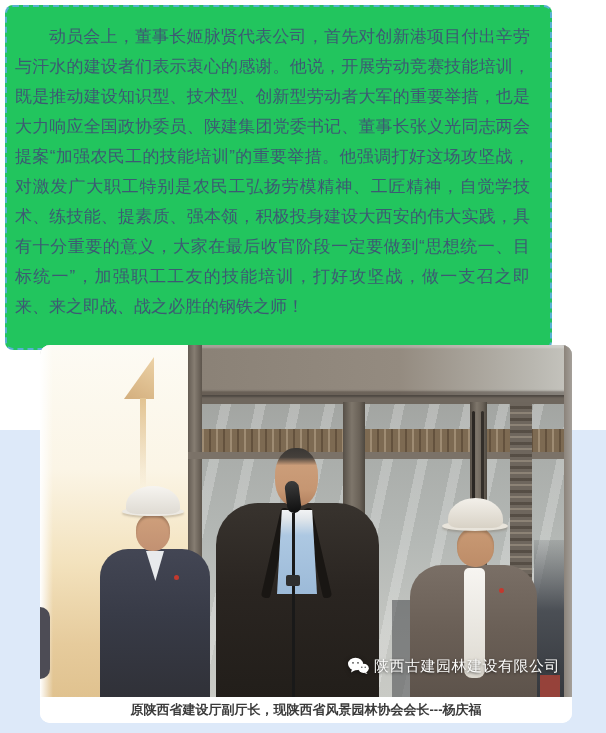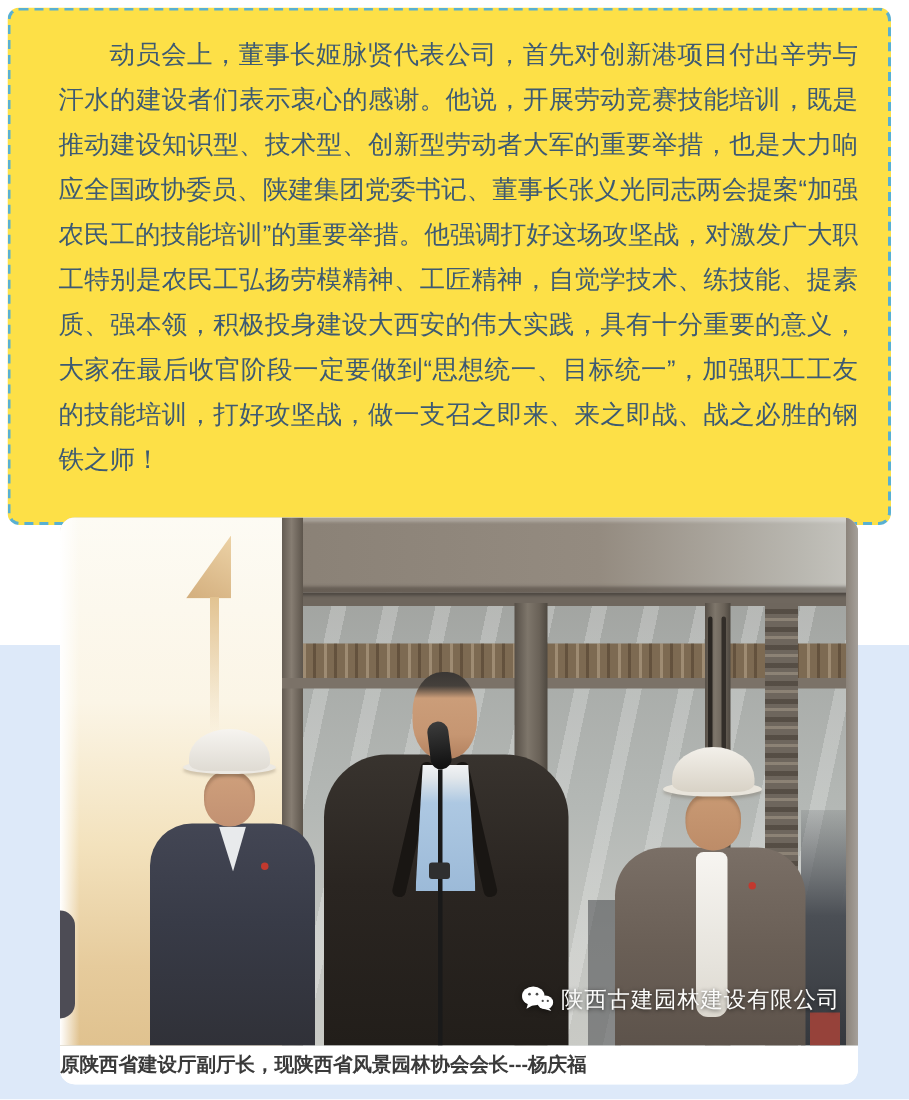"动员会上，董事长姬脉贤代表公司，首先对创新港项目付出辛劳与汗水的建设者们表示衷心" .quote-box { background: #fde047 -> #22c55e; padding: 15px 20px 26px 32px -> 15px 20px 26px 8px; width: 589px -> 547px }
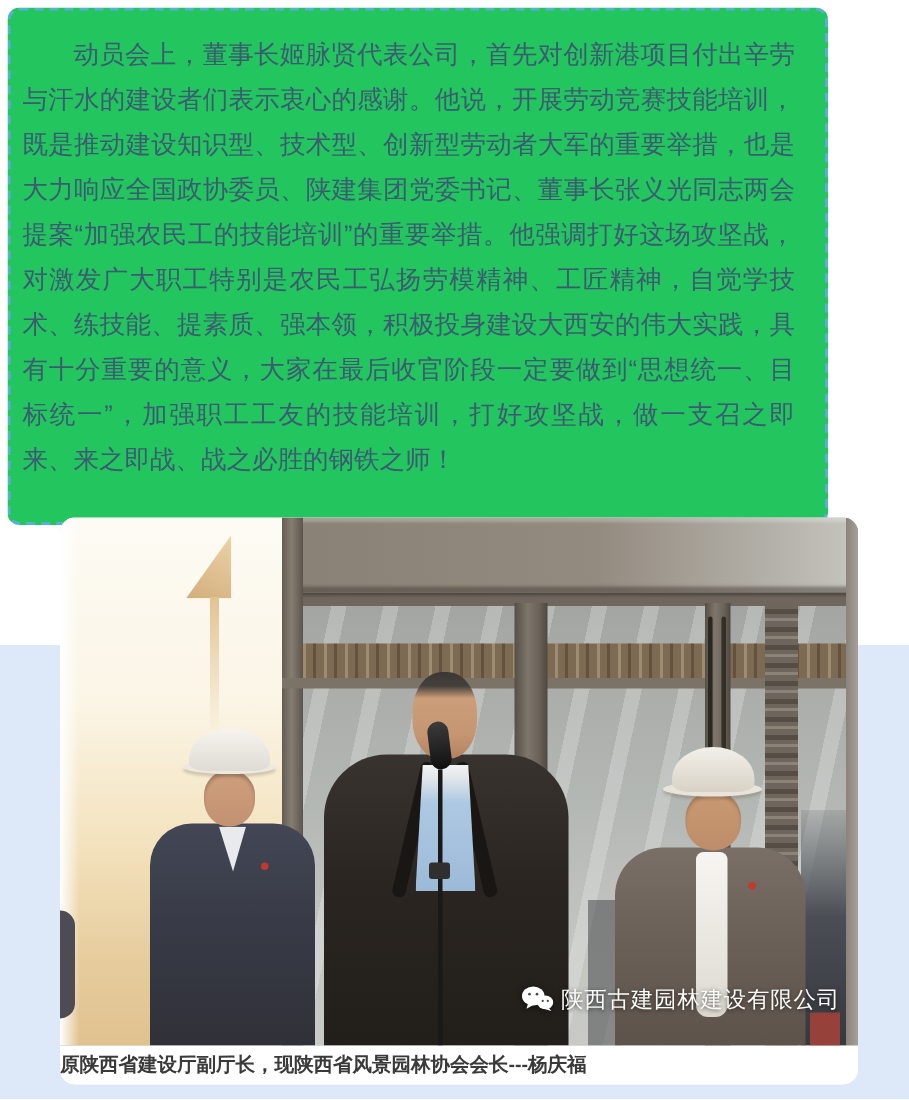"原陕西省建设厅副厅长，现陕西省风景园林协会会长---杨庆福" .caption { text-align: none -> center }
